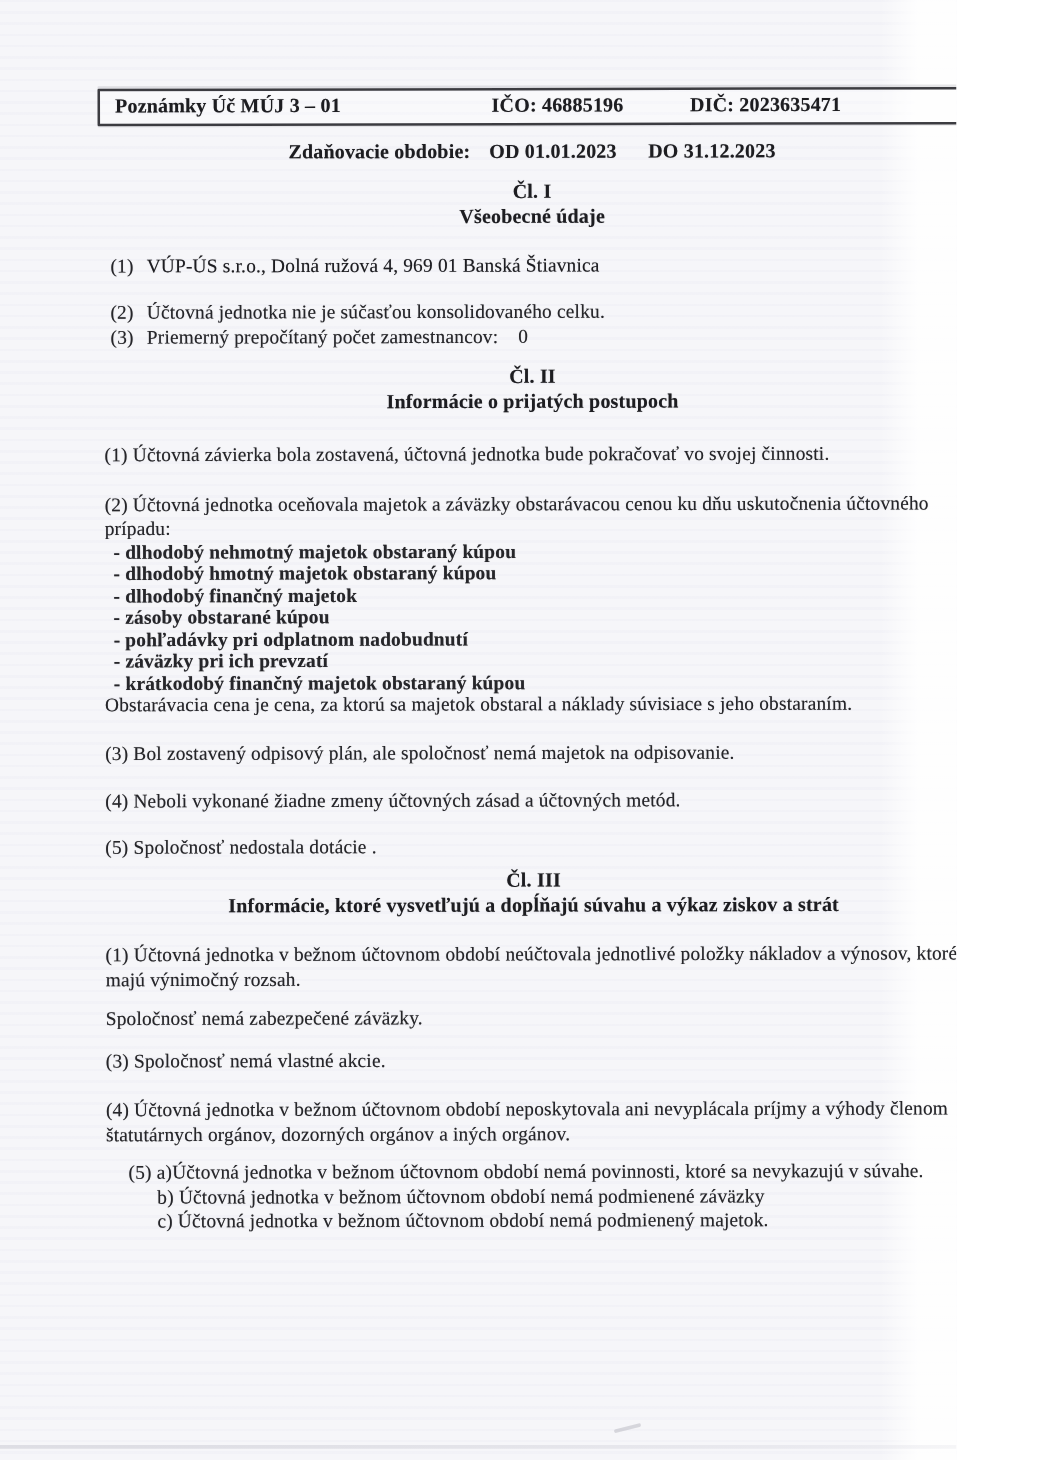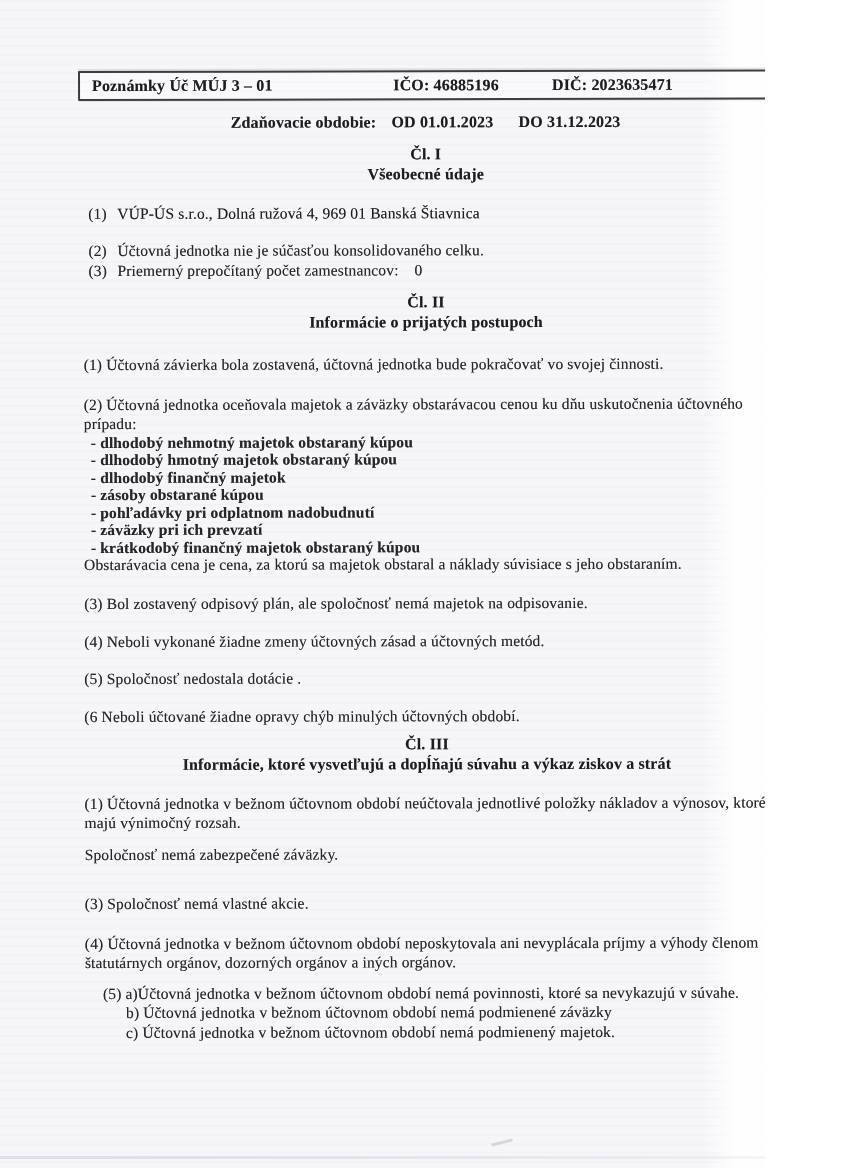"(6 Neboli účtované žiadne opravy" div.para { html: <div>(6 Neboli účtované žiadne opravy chýb minulých účtovných období.</div> -> none }
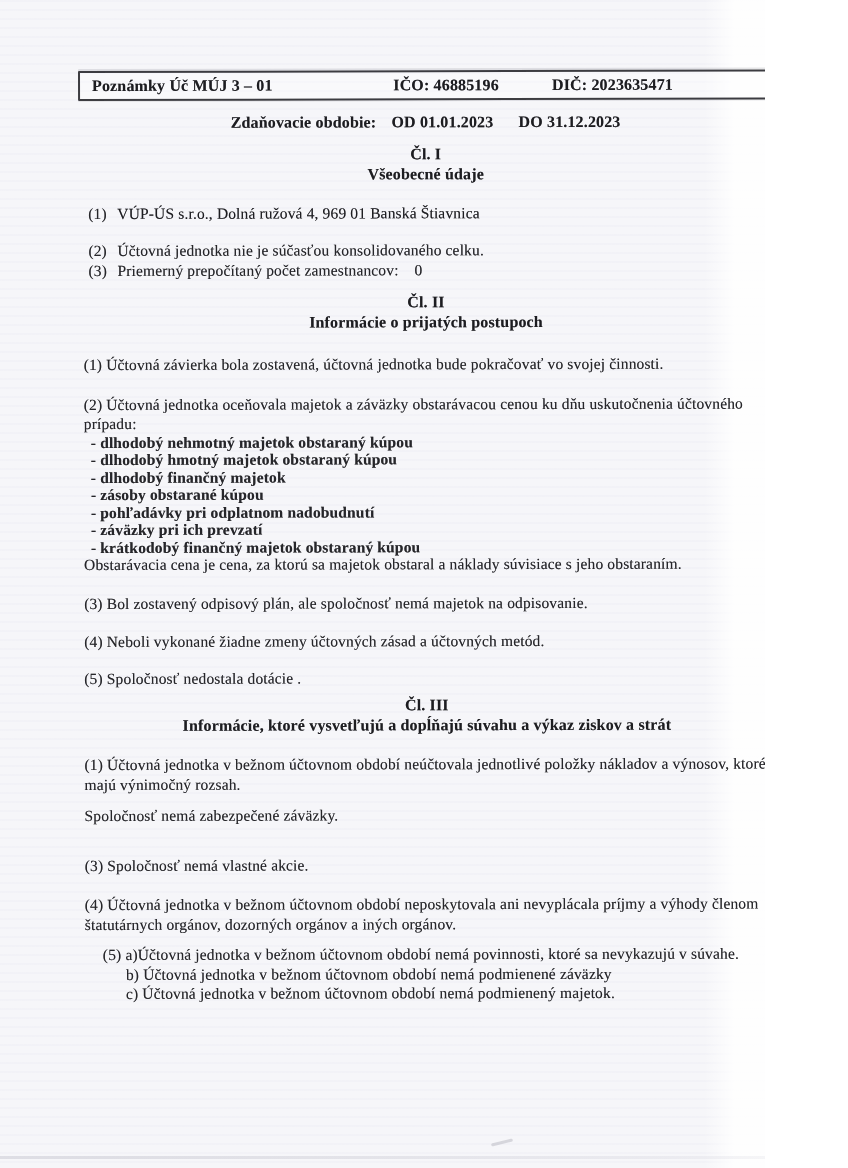"(3) Spoločnosť nemá vlastné akcie." .mt14 { margin-top: 30px -> 14px }
